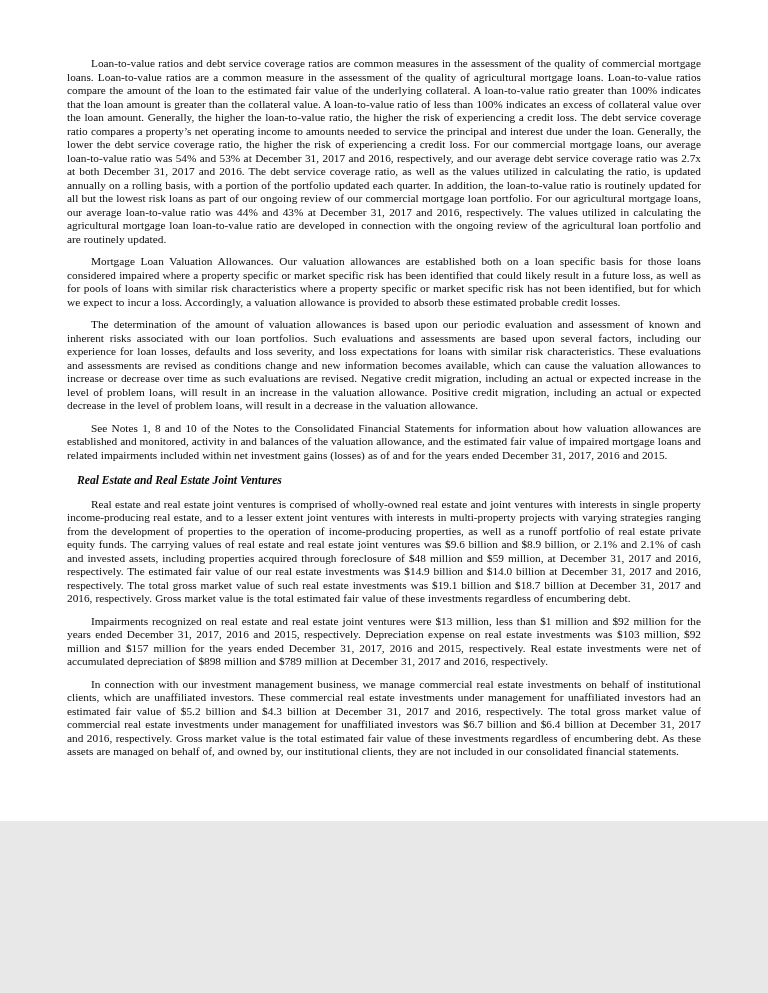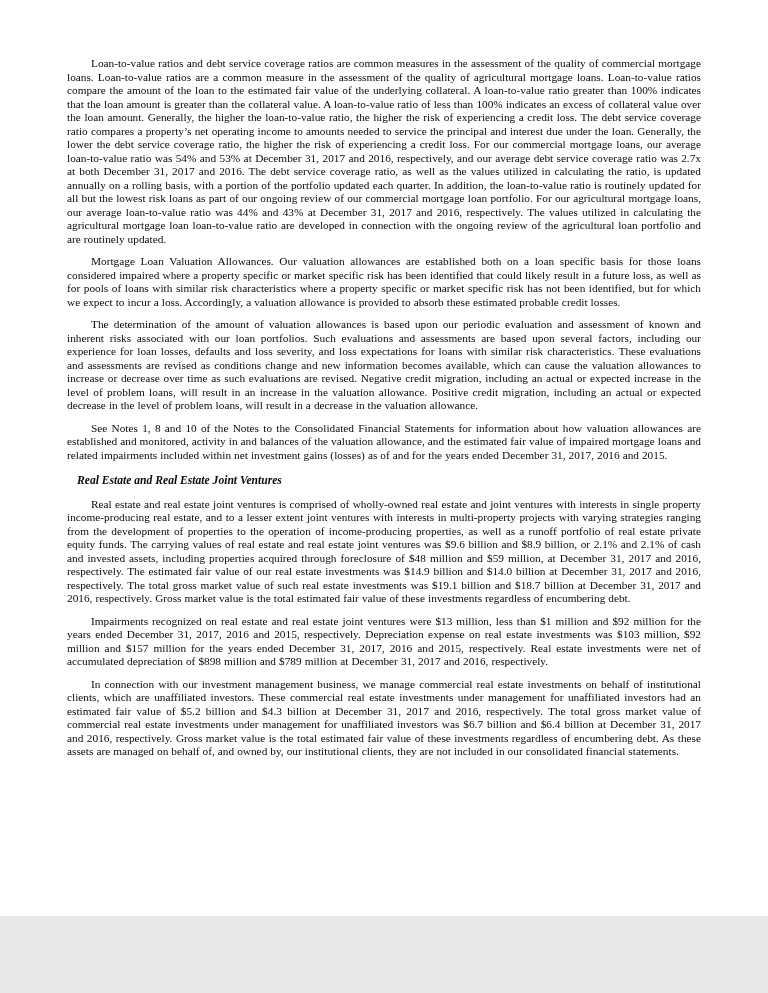"Loan-to-value ratios and debt service" .page { height: 916px -> 821px }
